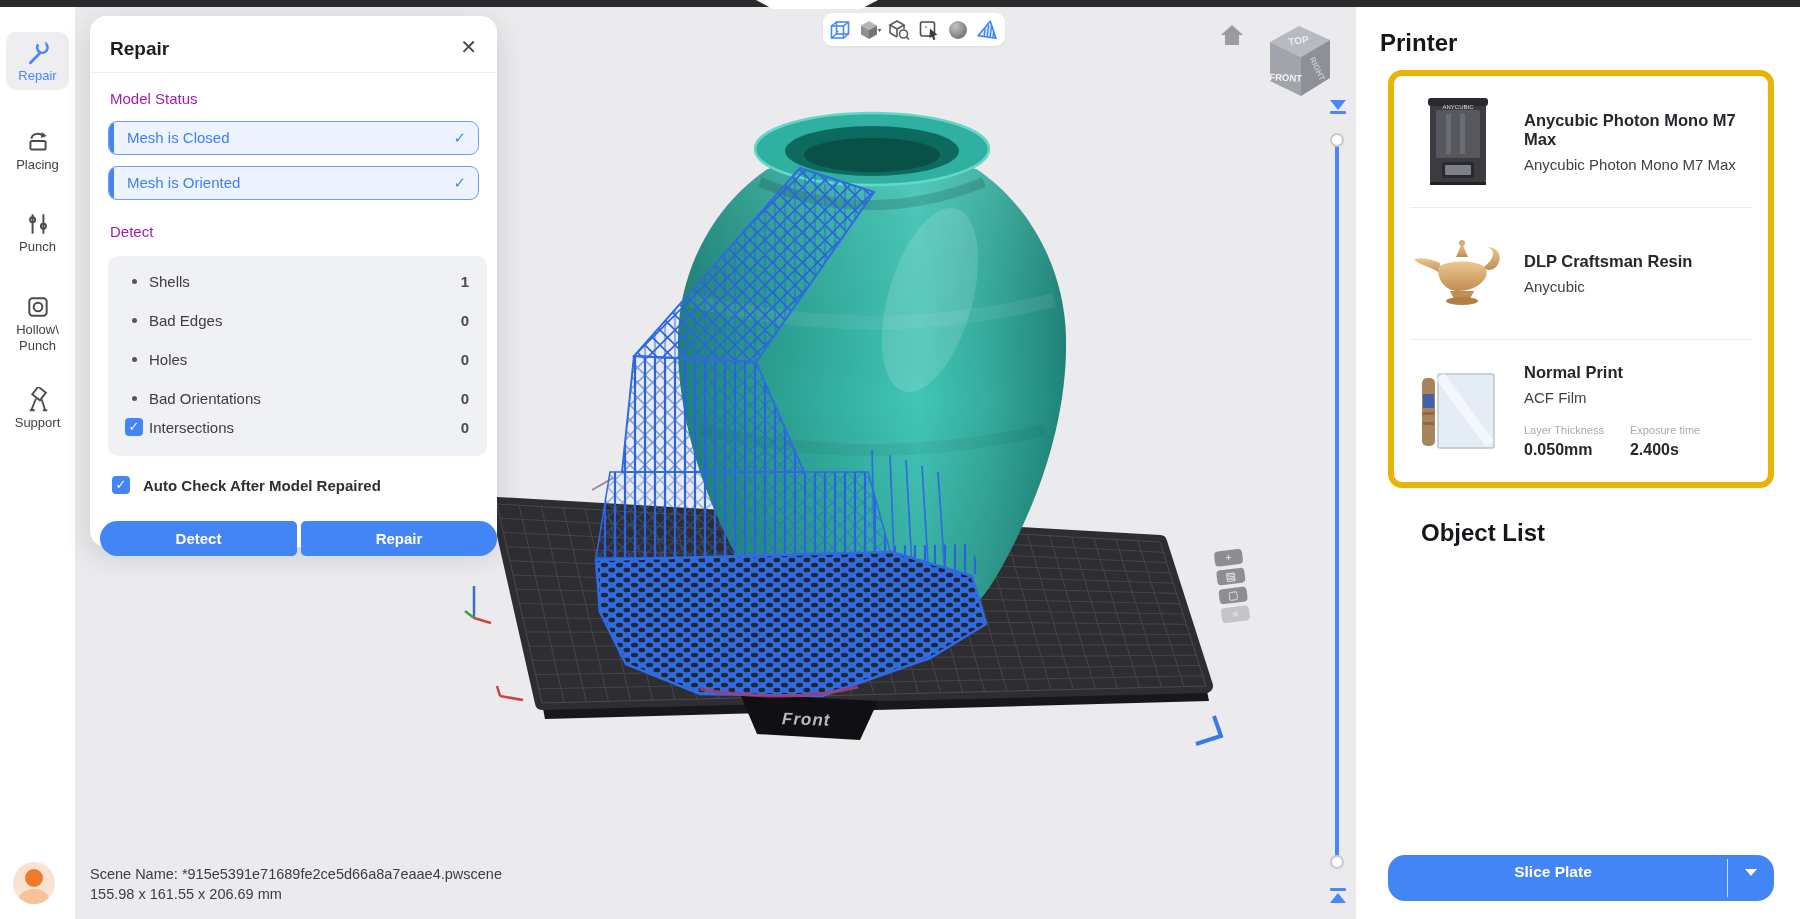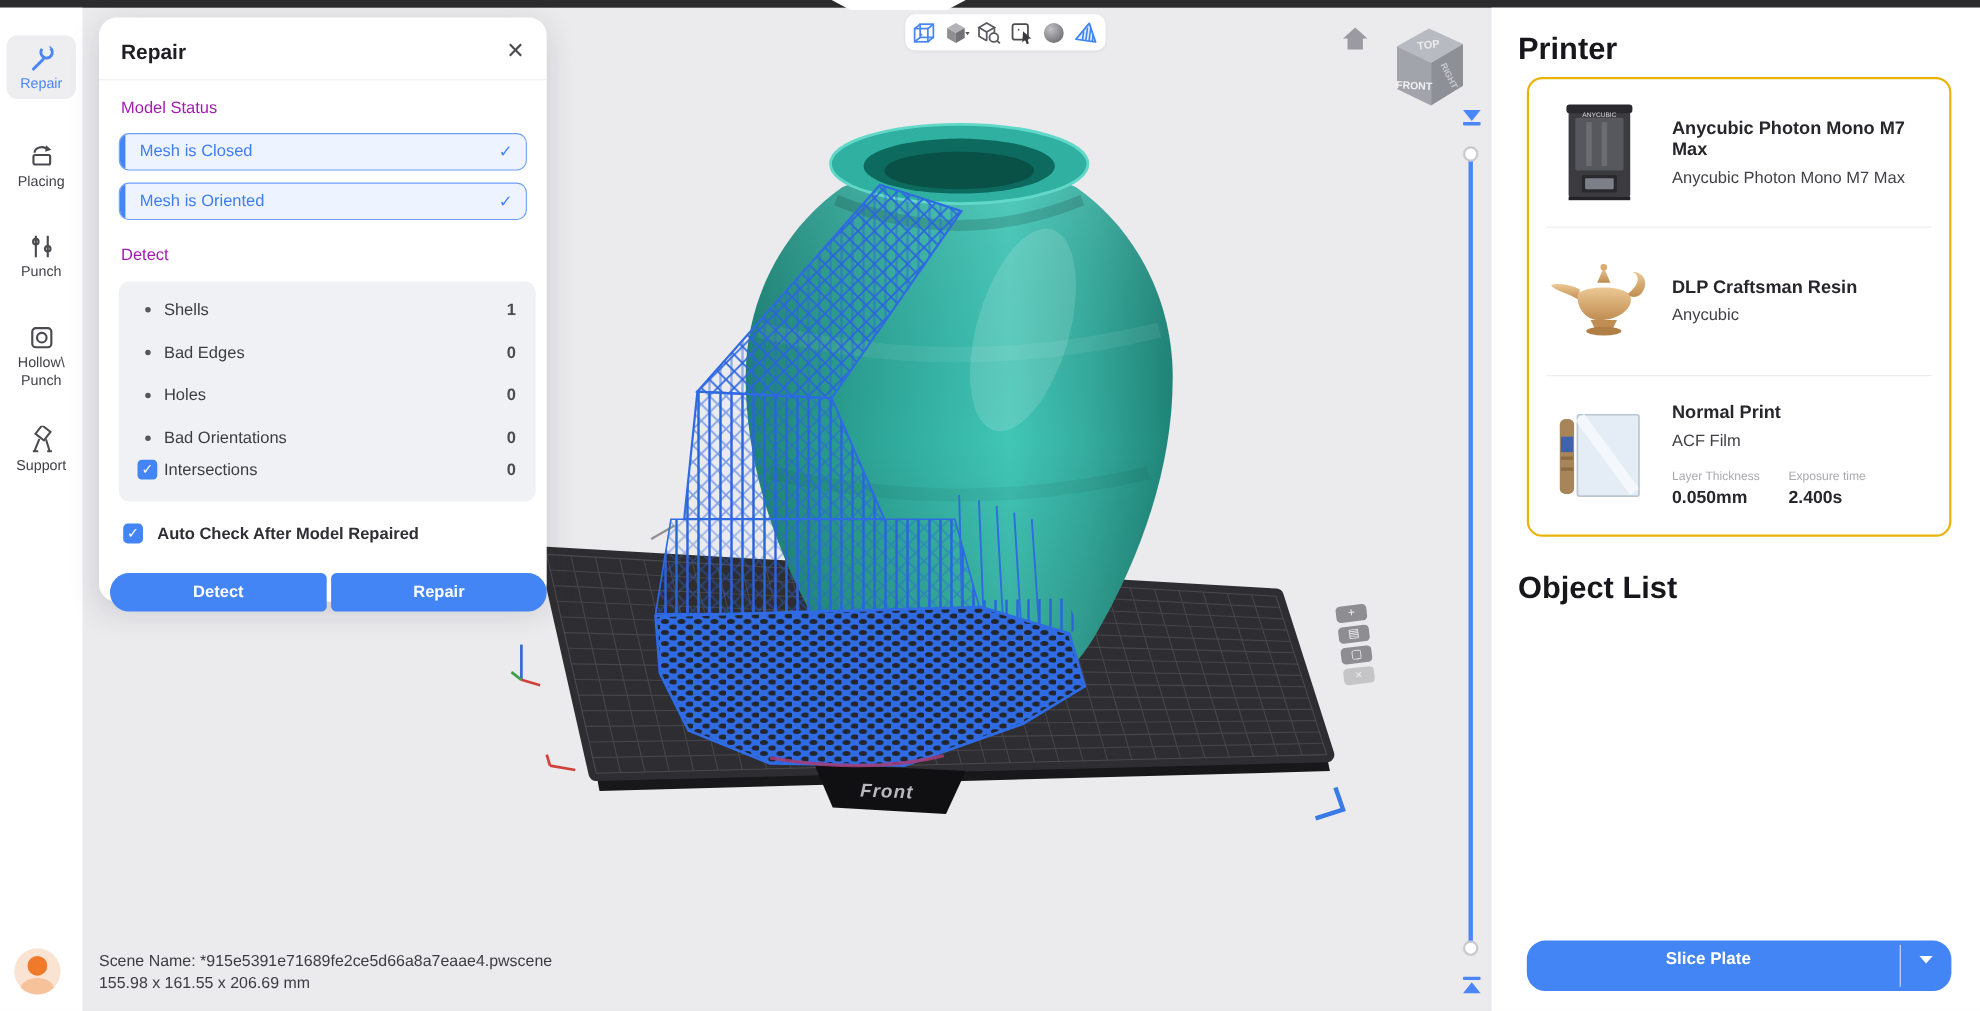"Printer" .sec-title { font-size: 28px -> 24px }
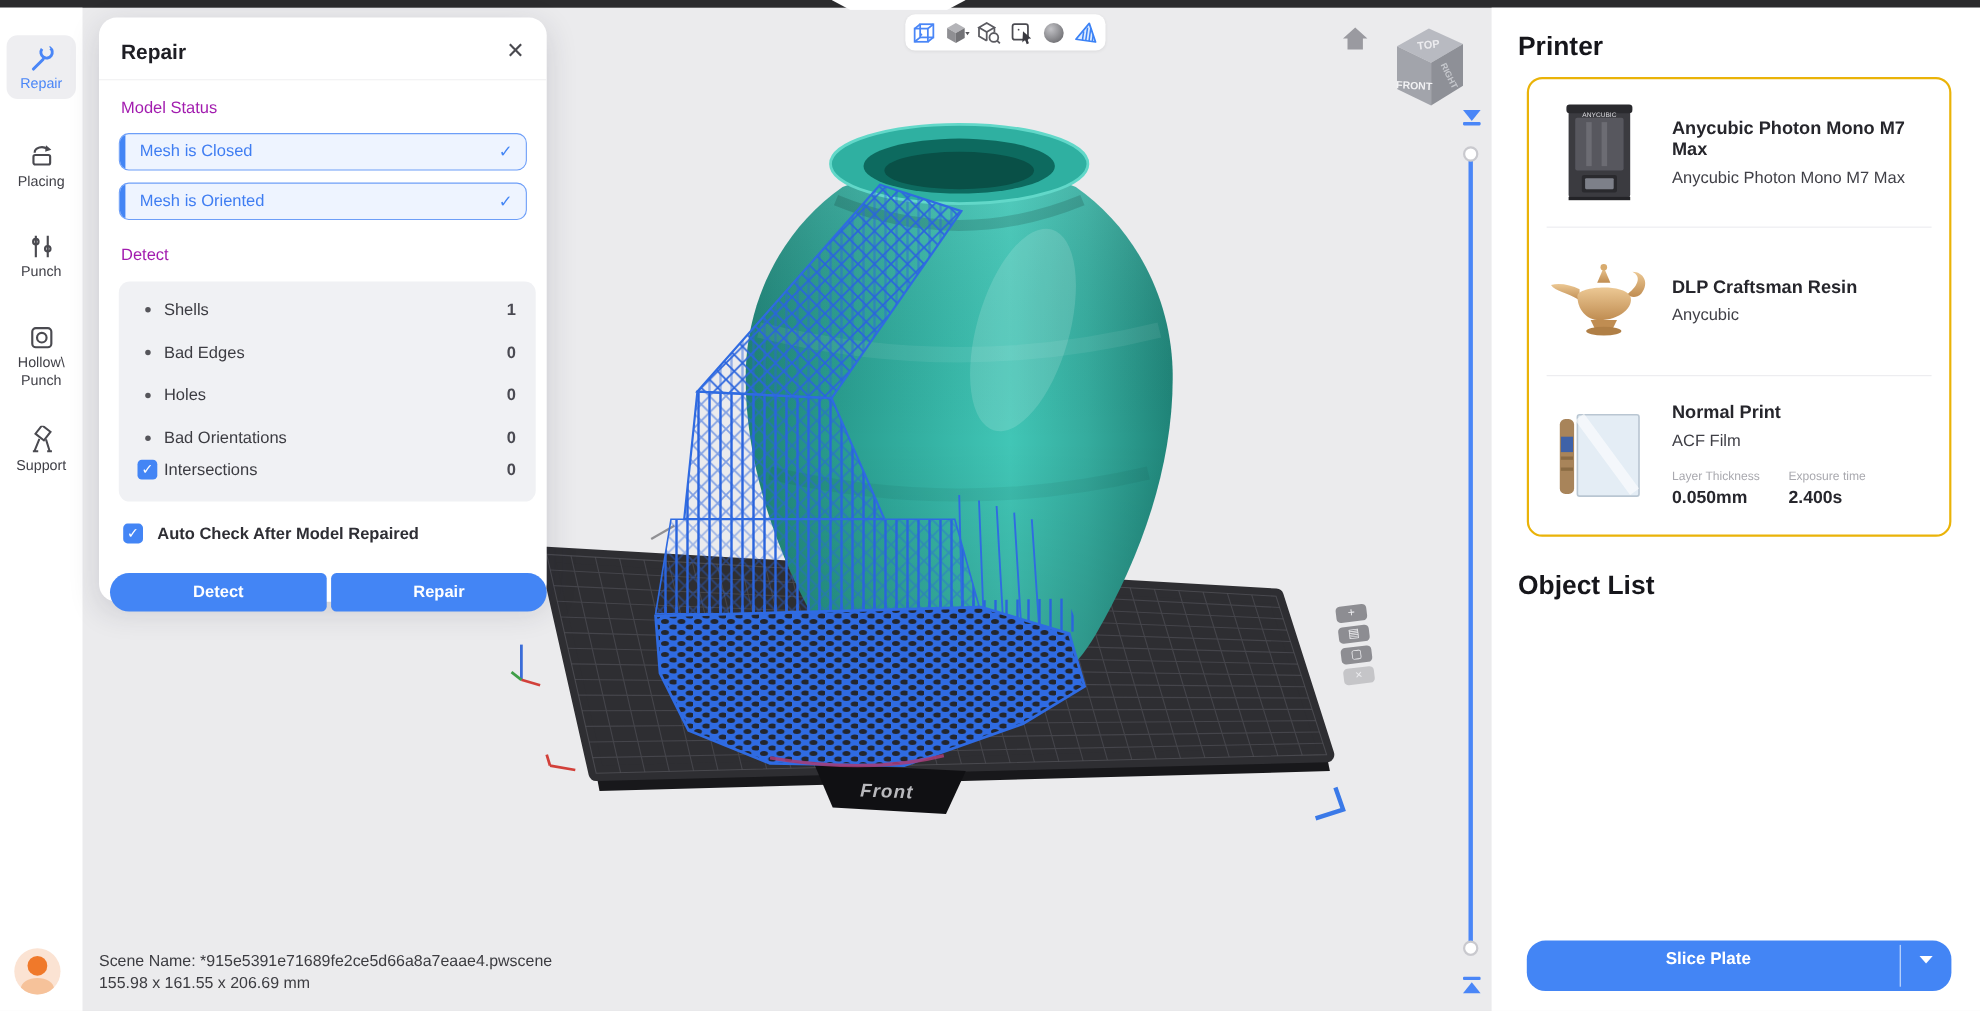"Anycubic Photon Mono M7 Max" .card { border: 2px solid #eab308 -> 6px solid #eab308 }
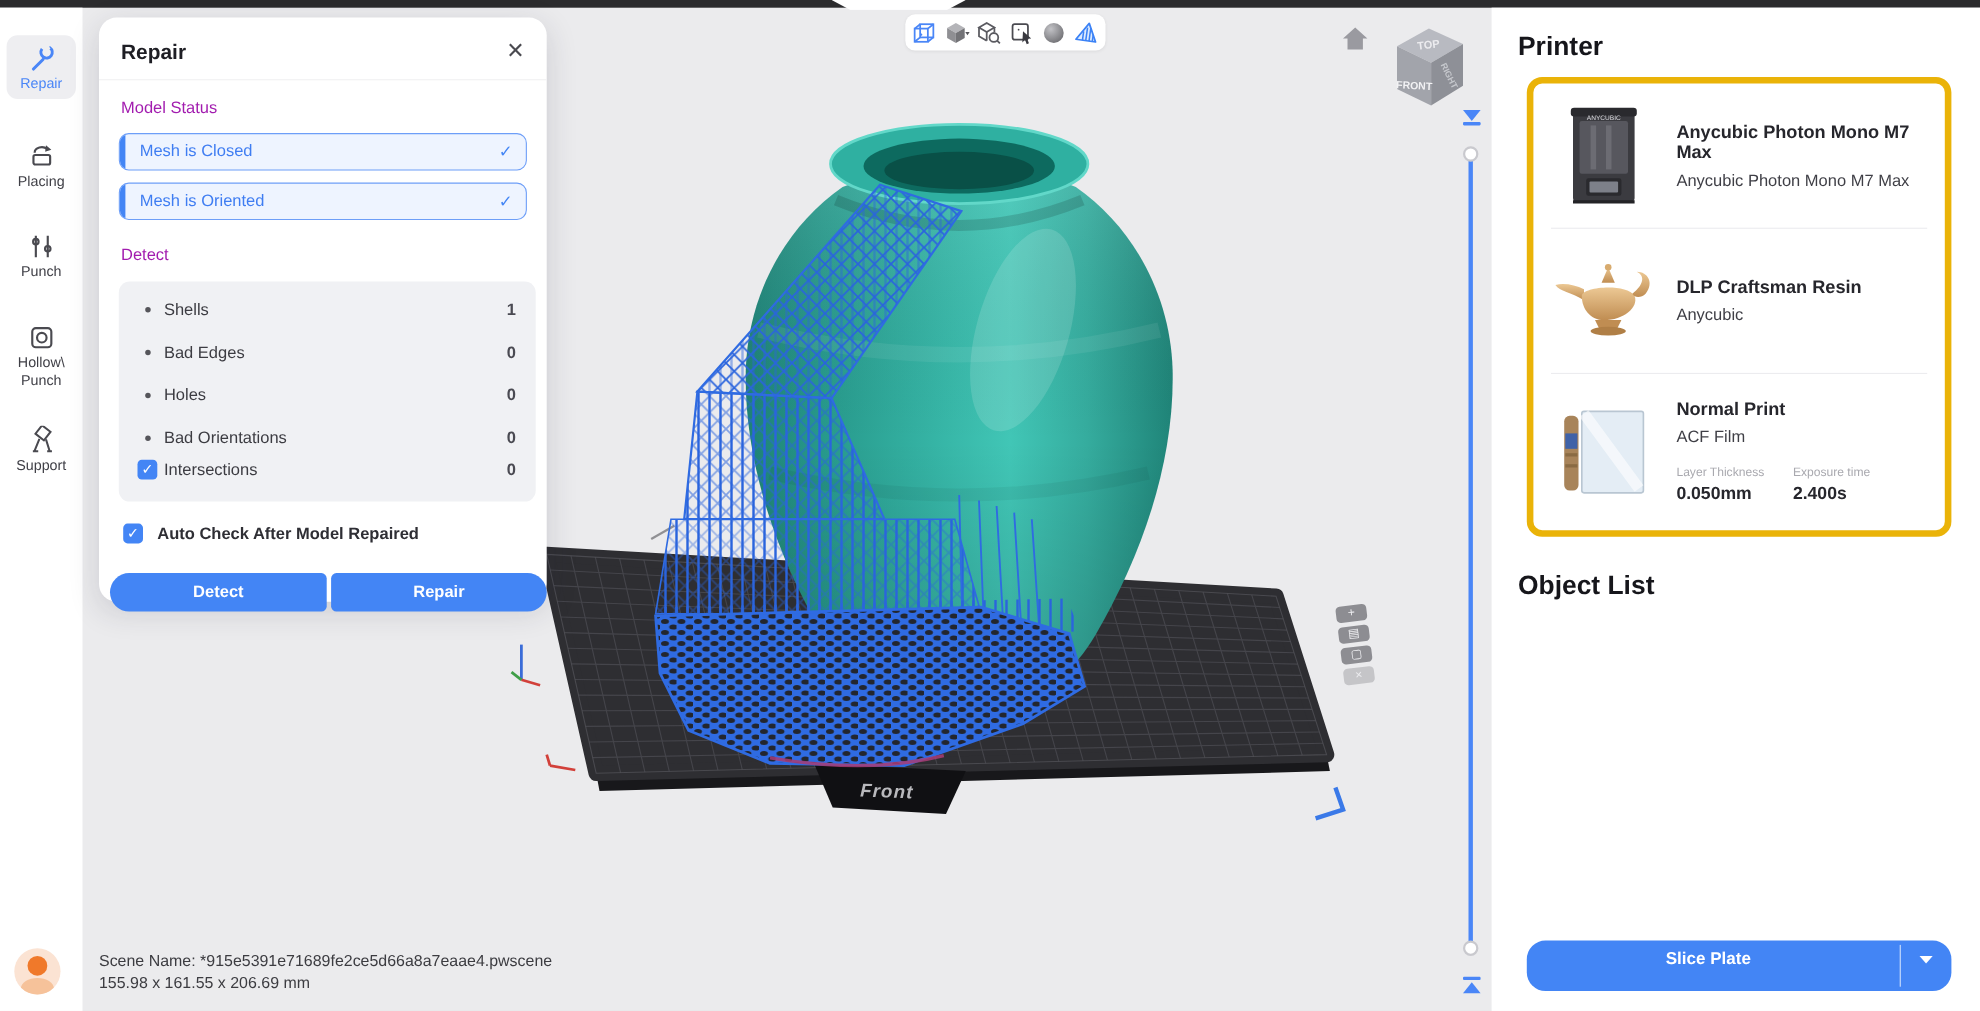"Object List" div.sec-title { margin-left: none -> 41px }
